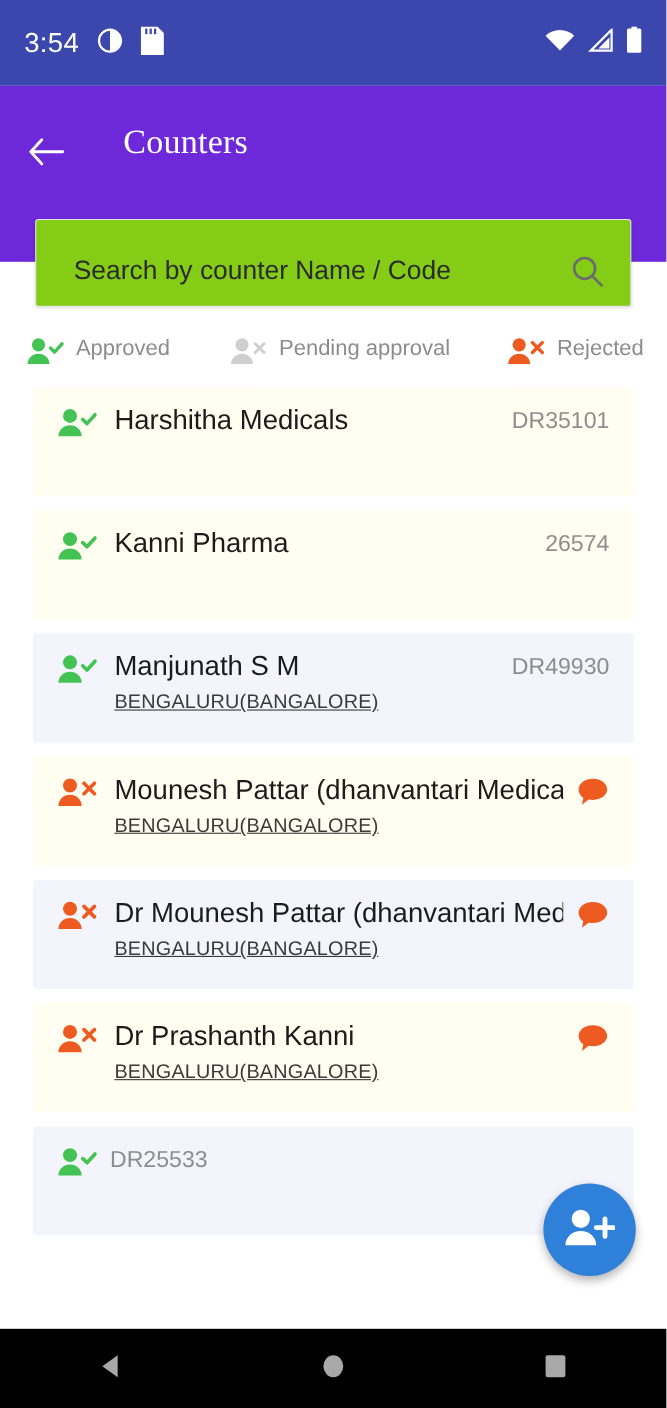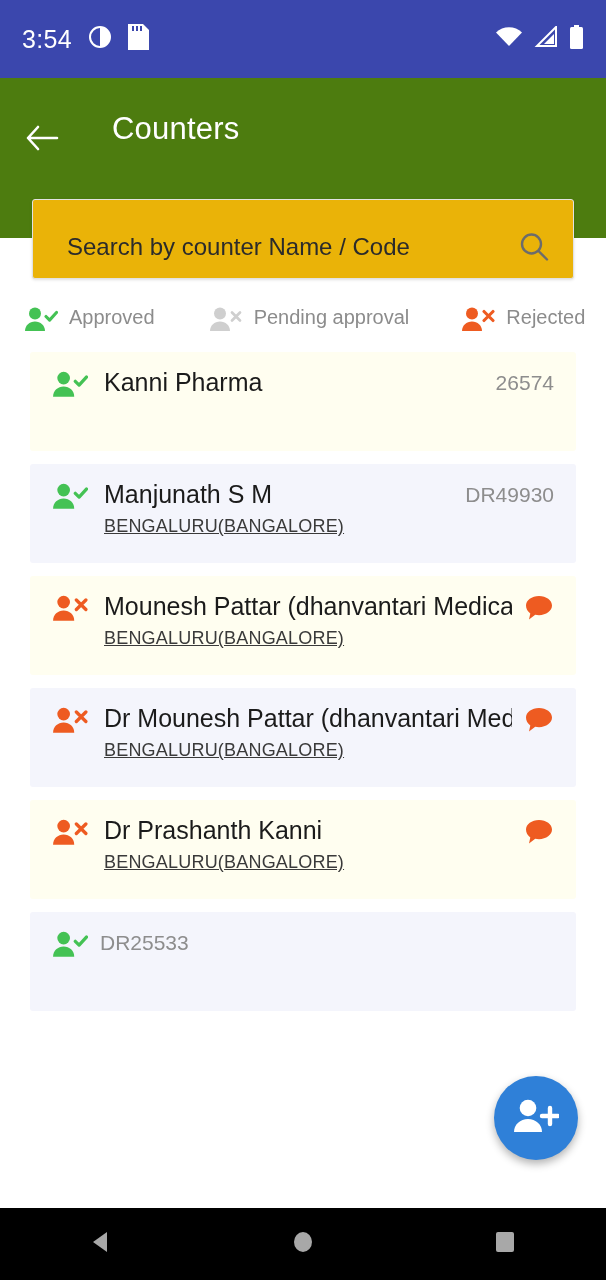"Counters" .appbar { background: #4d7c0f -> #6d28d9; font-family: none -> Liberation Serif, serif }
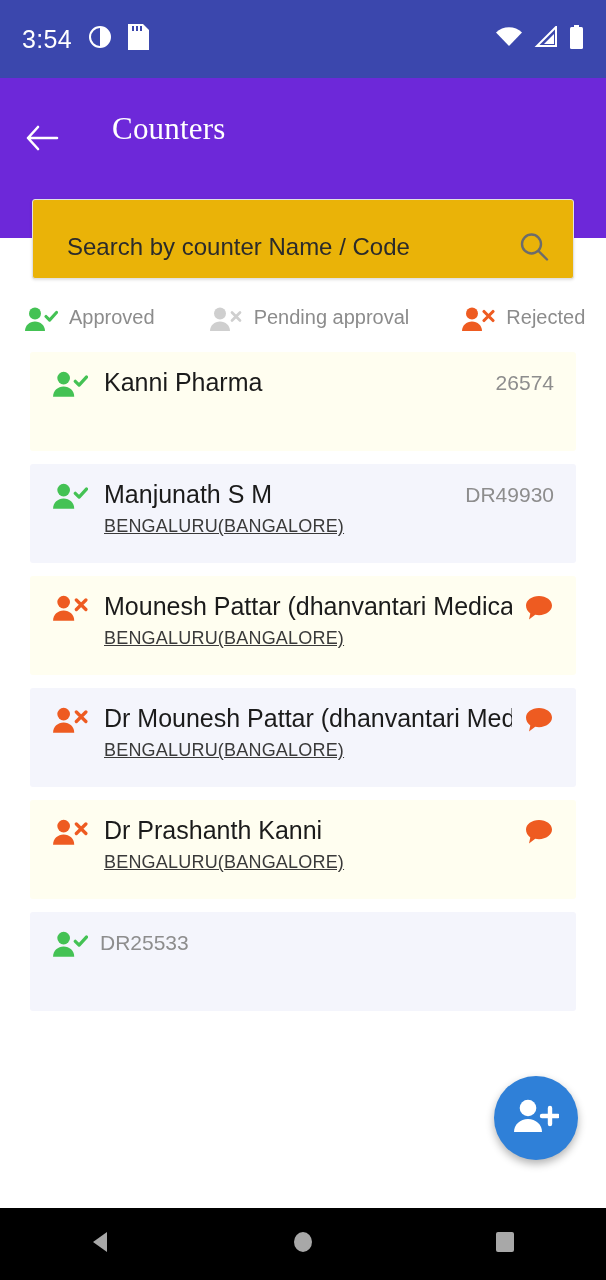"Search by counter Name /" .search-card { background: #eab308 -> #84cc16 }
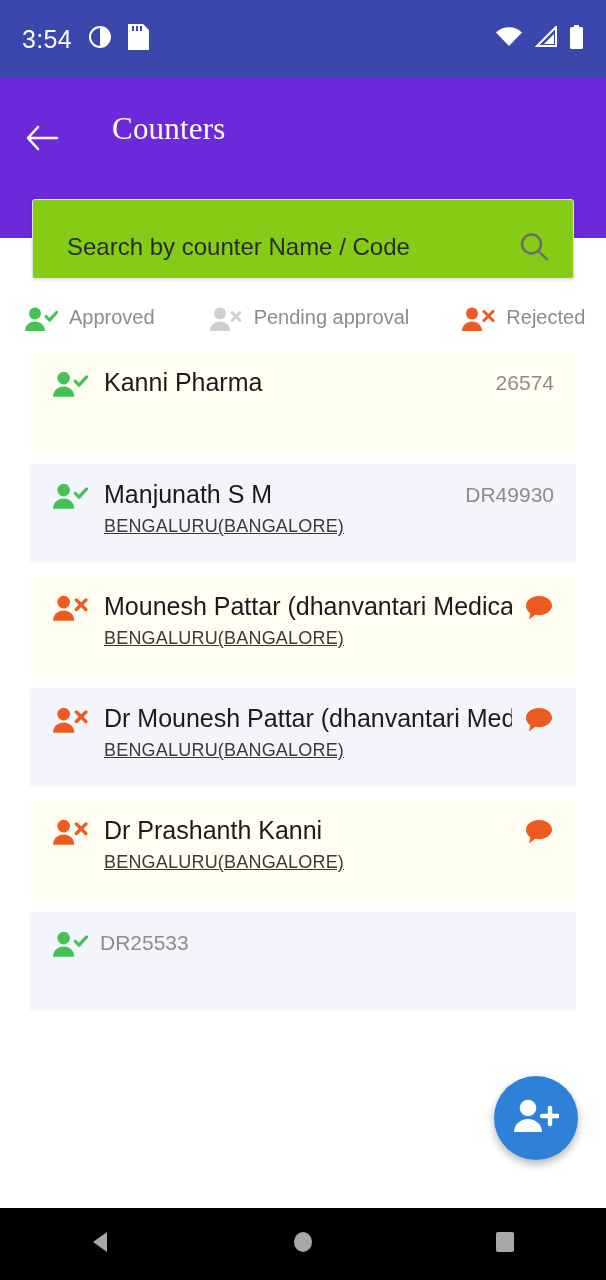"Harshitha Medicals" div.card { html: none -> <div> <div> <span><svg> <circle></circle> <path></path> <path></path> </svg></span> <div> <div>Harshitha Medicals</div> </div> <div>DR35101</div> </div> </div> }
